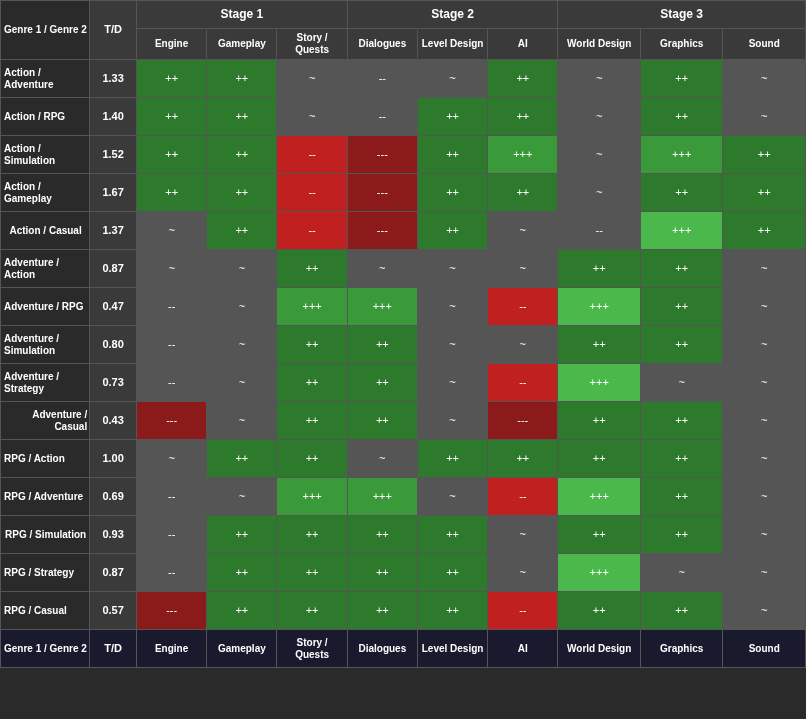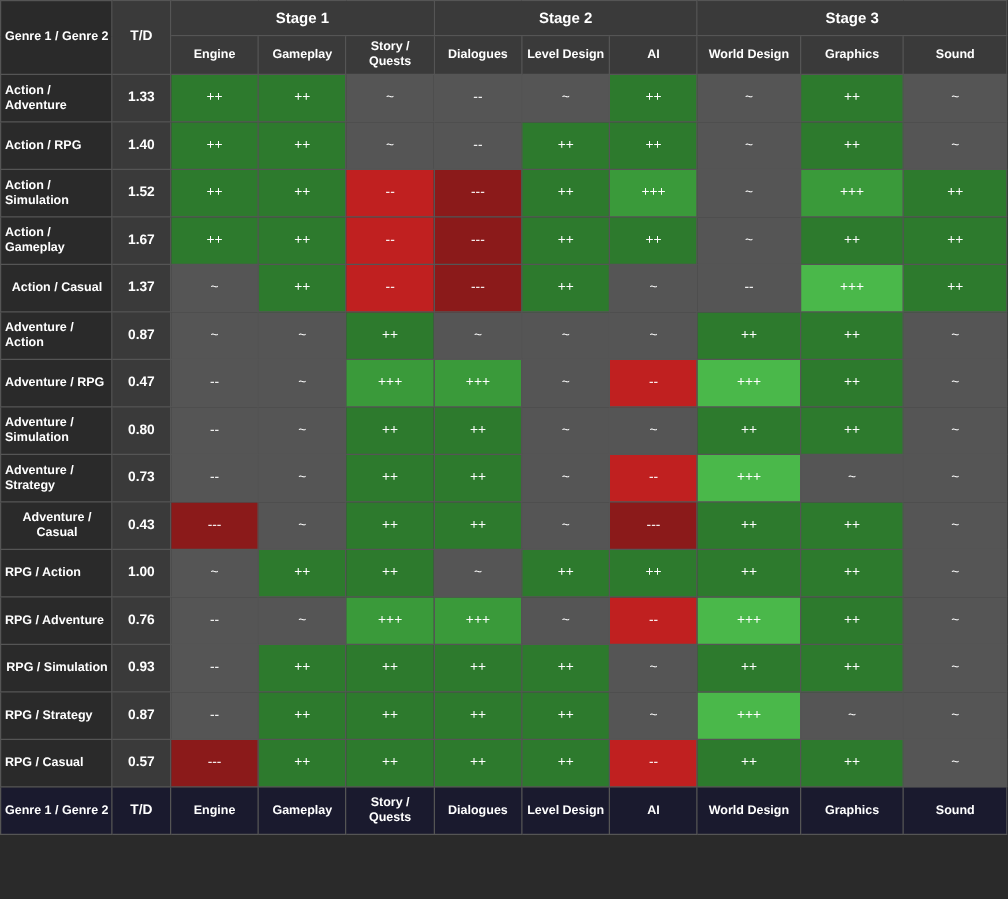"Adventure / Casual" td.col-genre { text-align: center -> right }
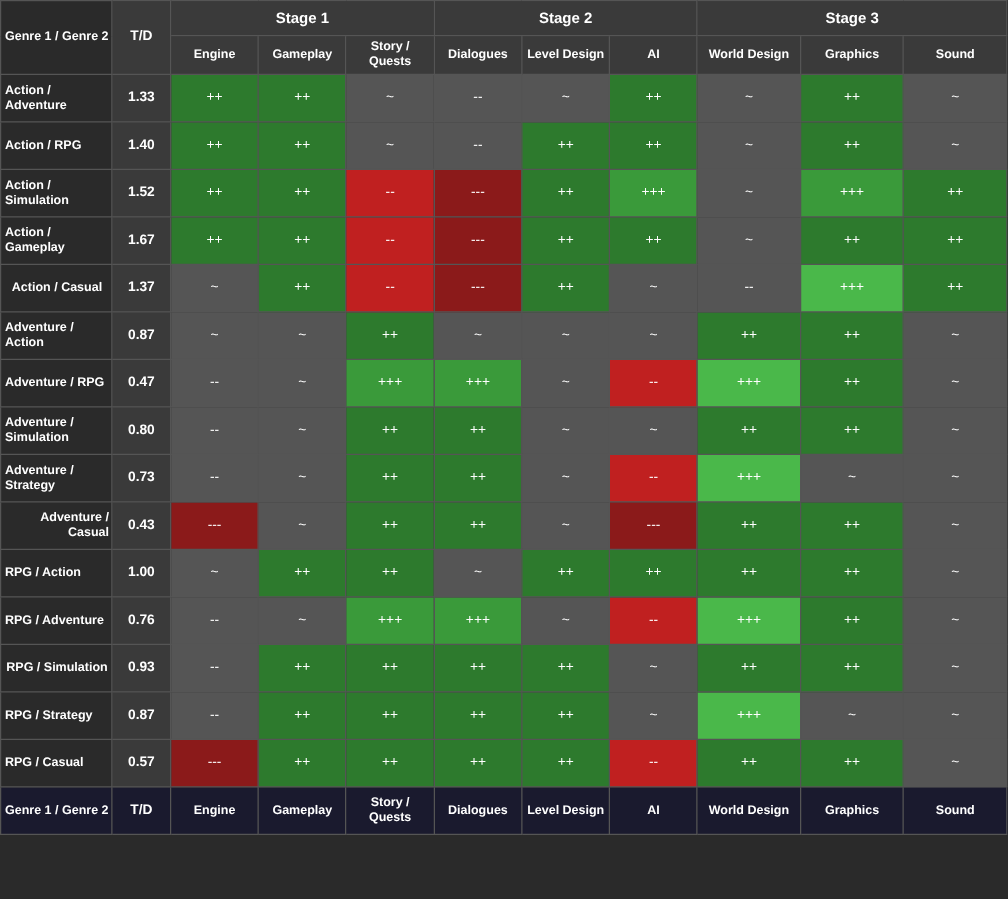"0.76" td.col-td { text: 0.76 -> 0.69 }
